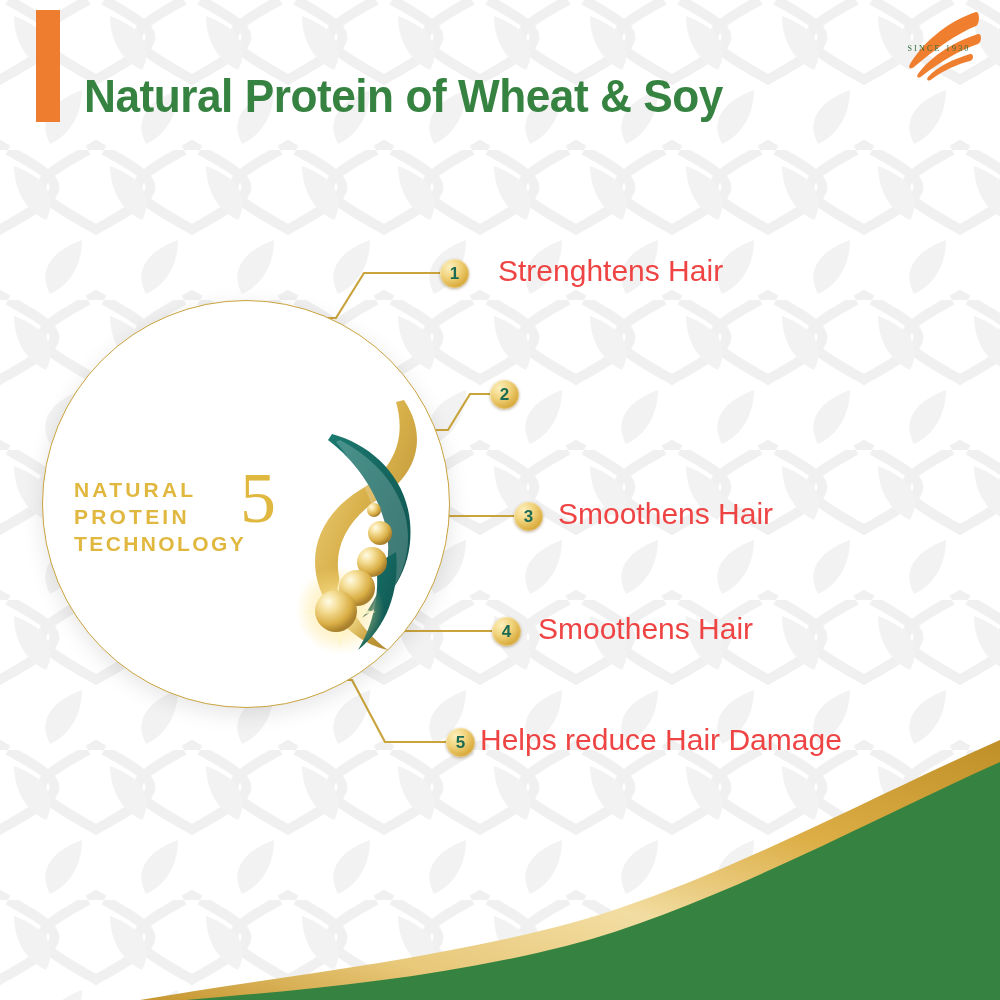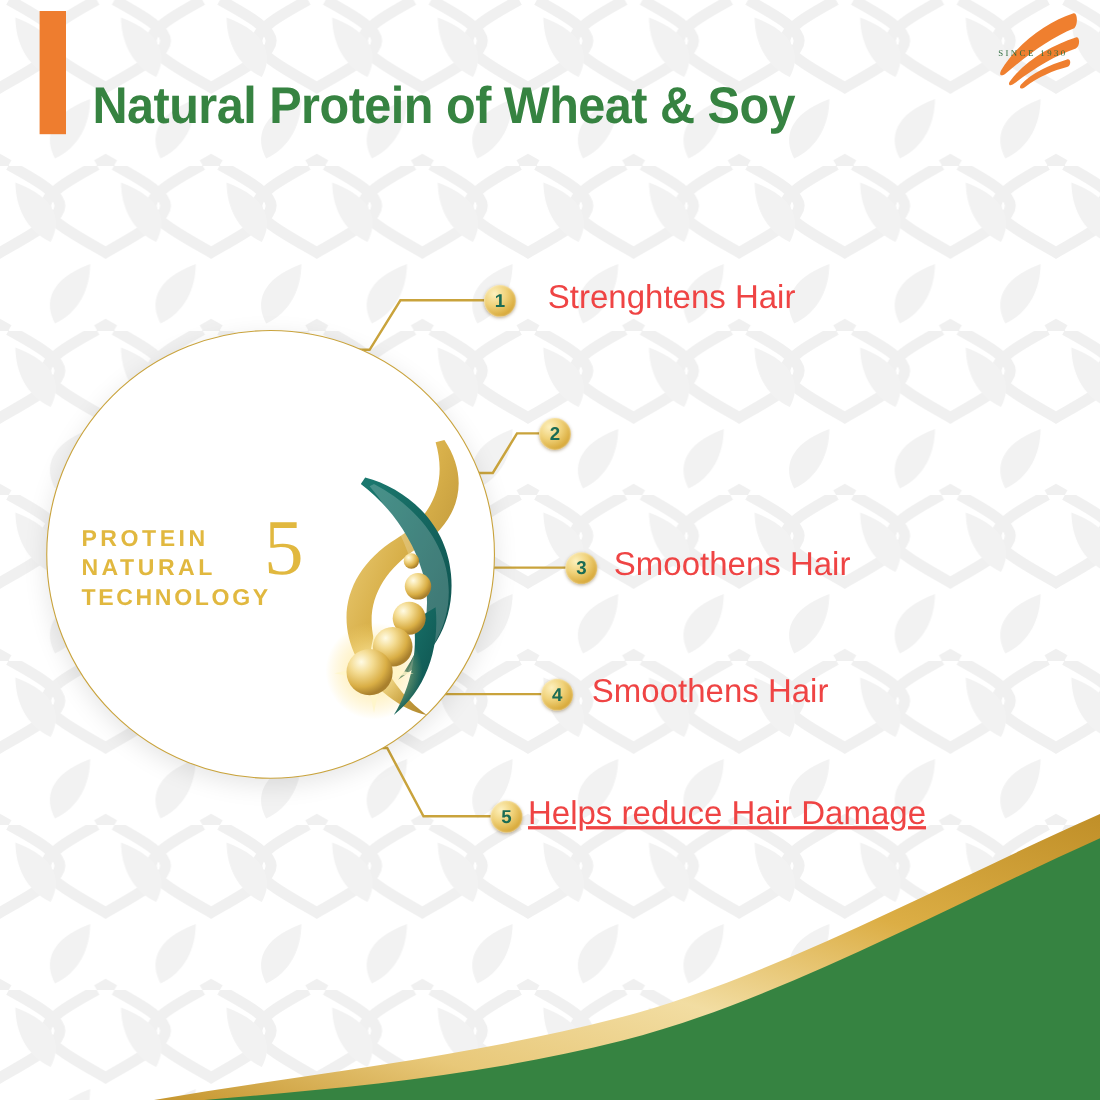"PROTEIN" div { order: before "NATURAL" -> after "NATURAL" }
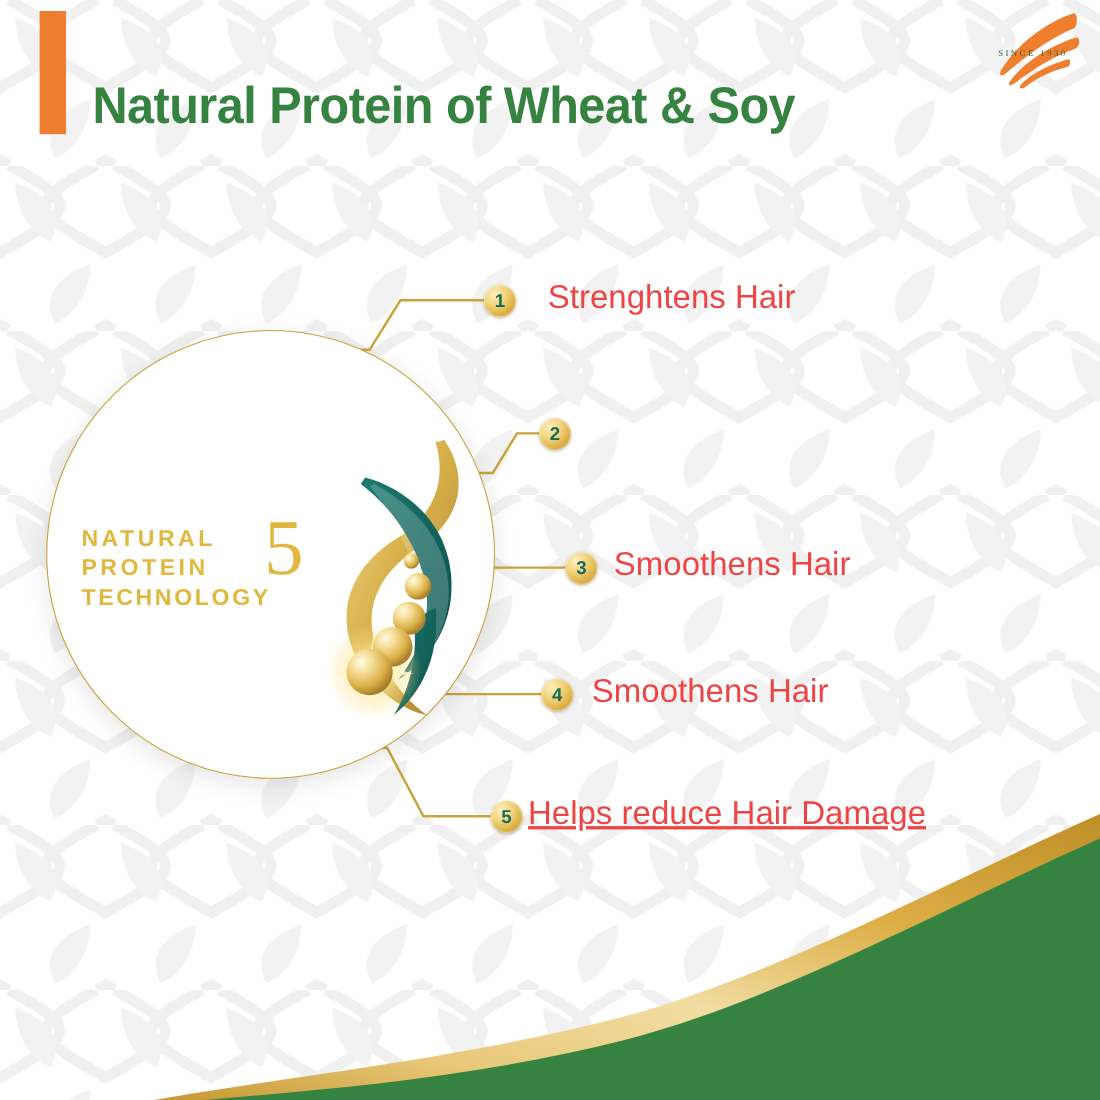"Helps reduce Hair Damage" div.benefit-label { text-decoration: underline -> none }
